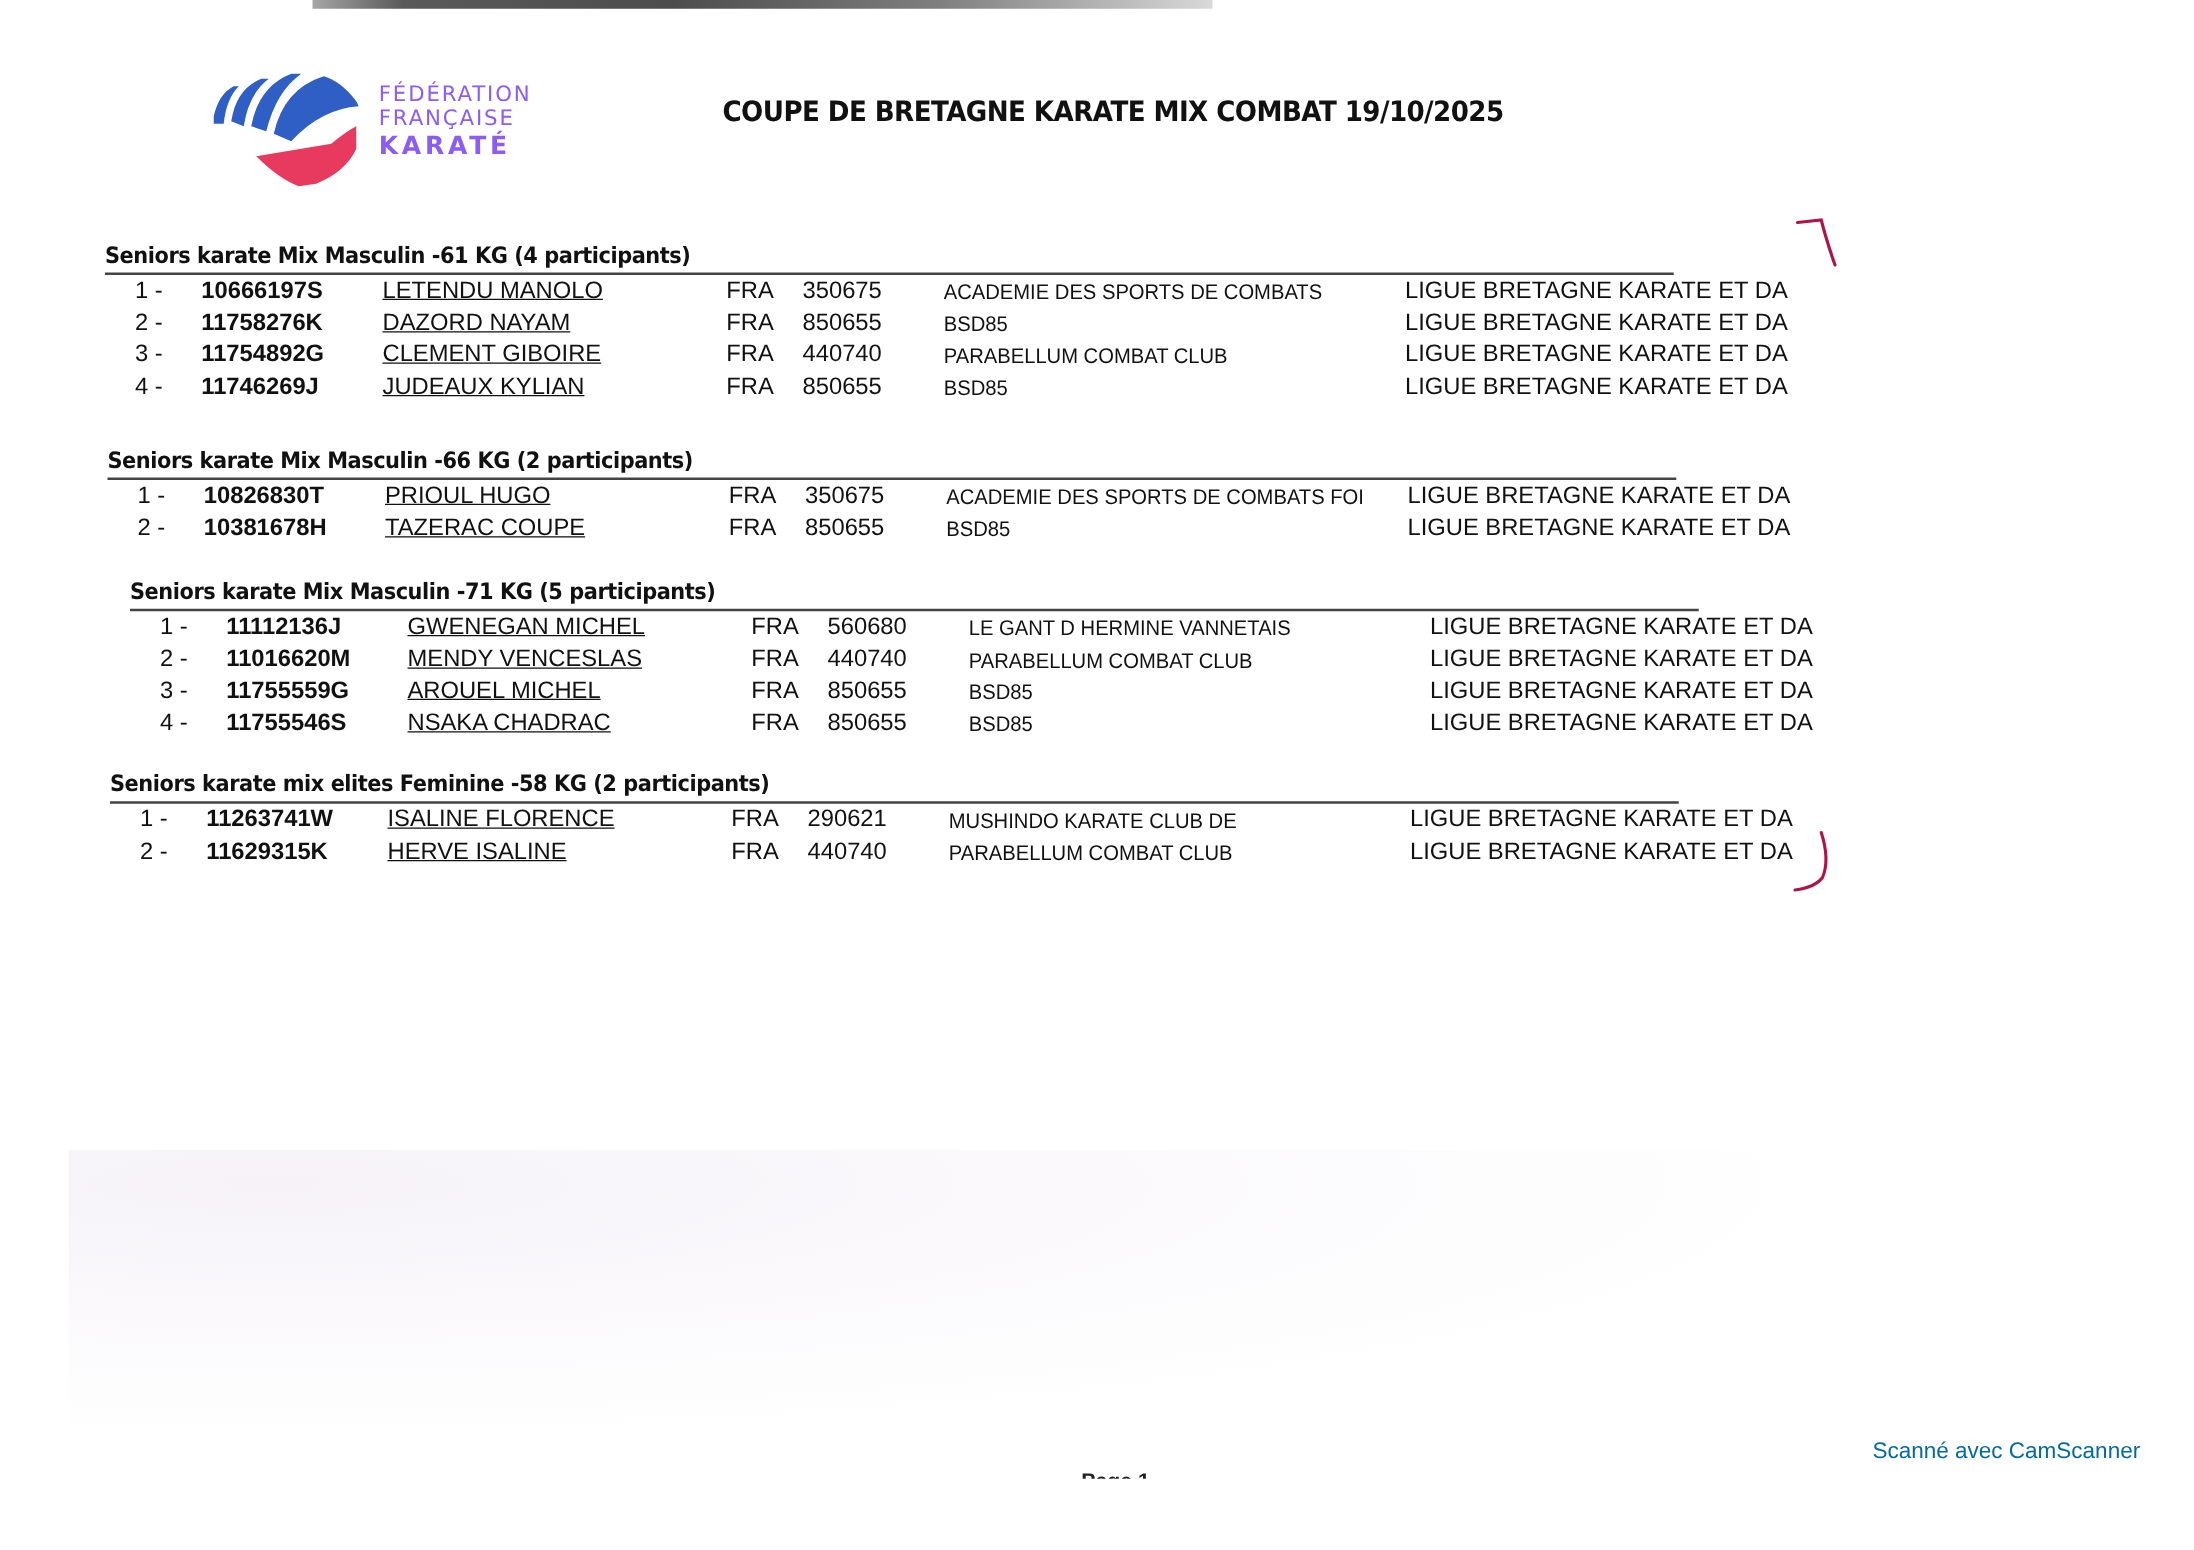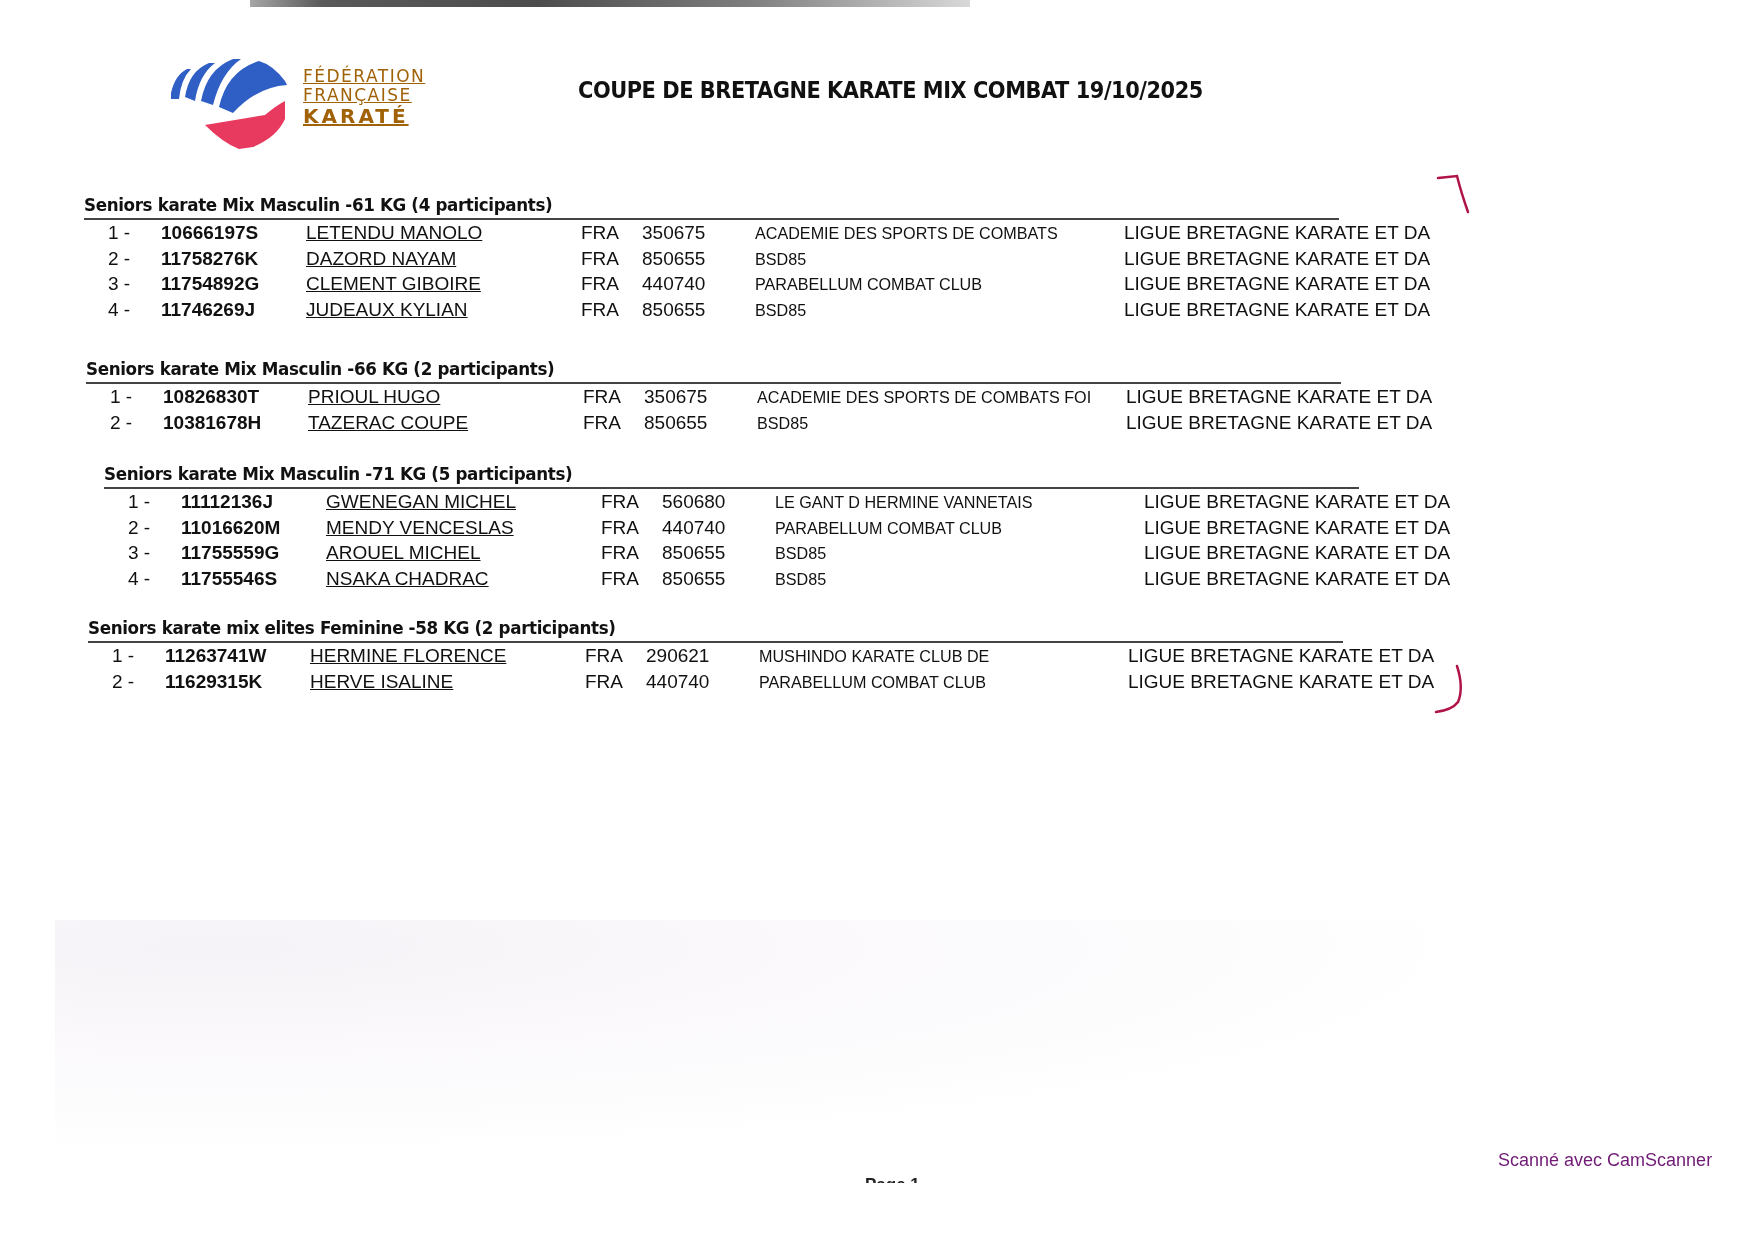"FÉDÉRATION" .logo-text { color: #a16207 -> #8b5cf6; text-decoration: underline -> none }
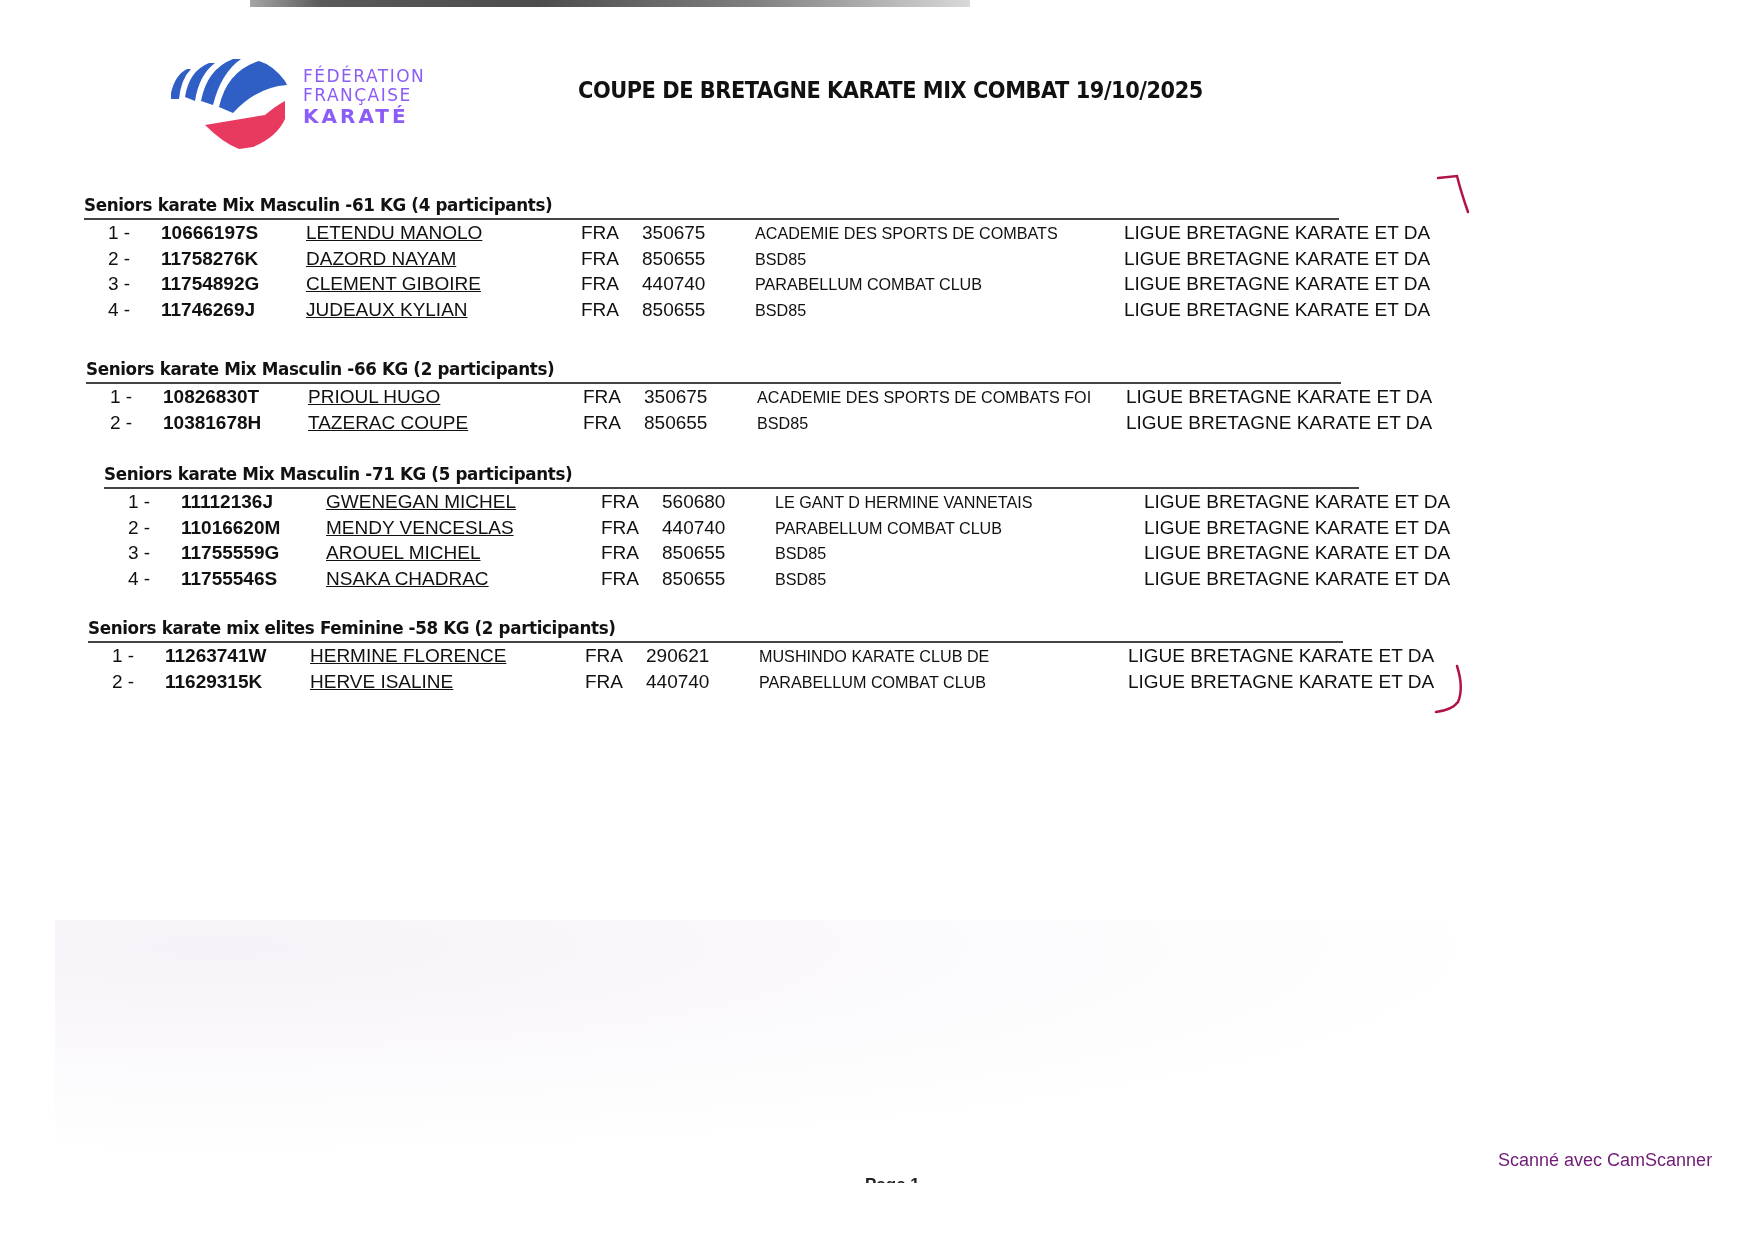"HERMINE FLORENCE" span.c-name { text: HERMINE -> ISALINE }
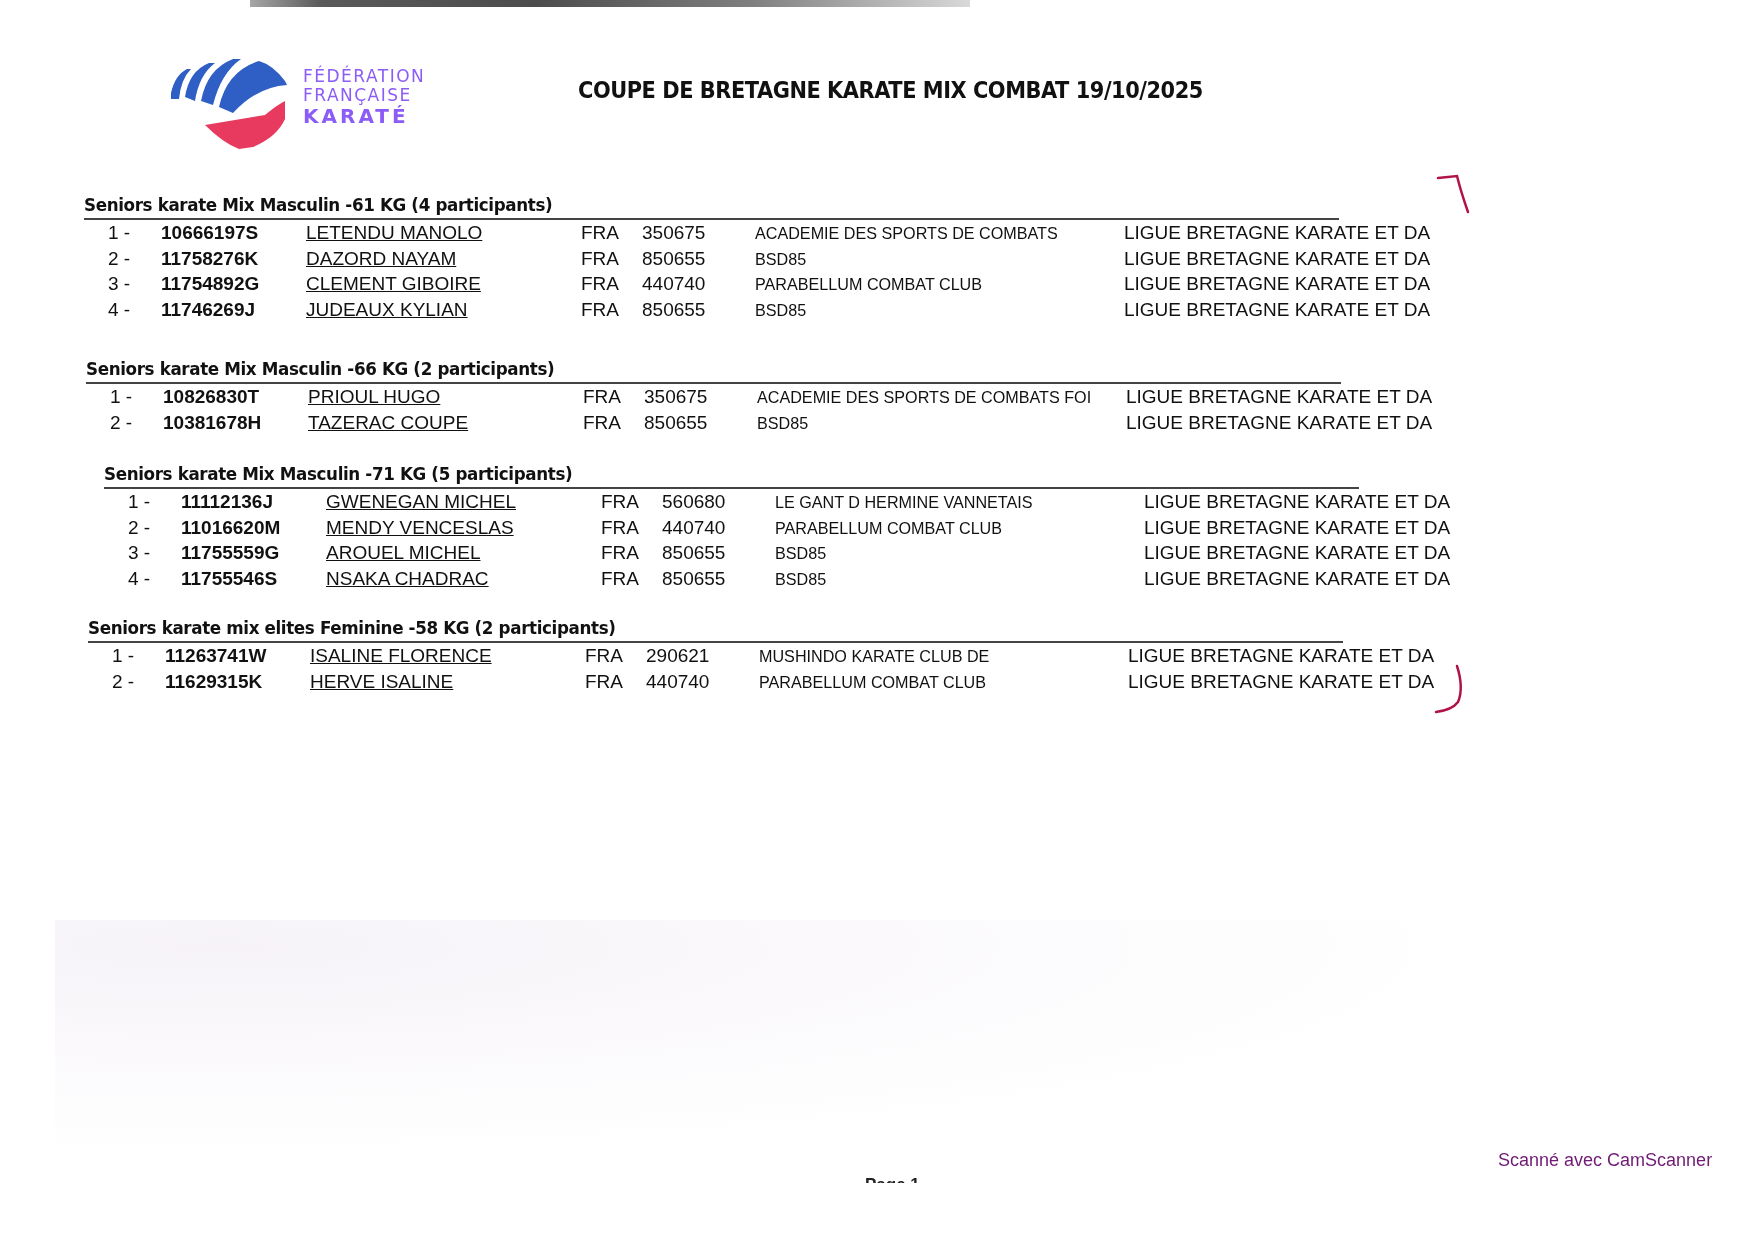"Scanné avec CamScanner" .cam { color: #701a75 -> #0369a1 }
